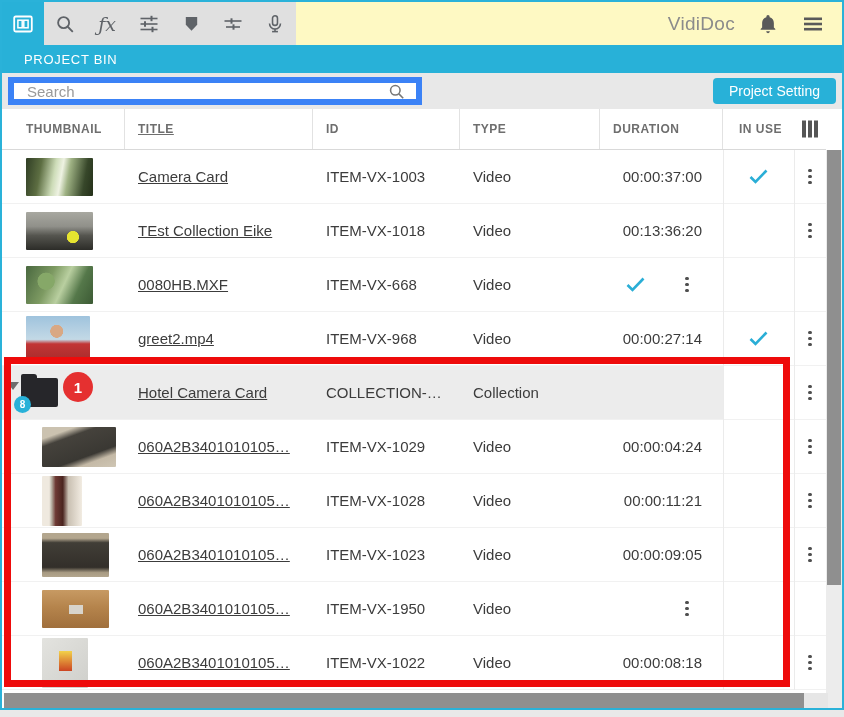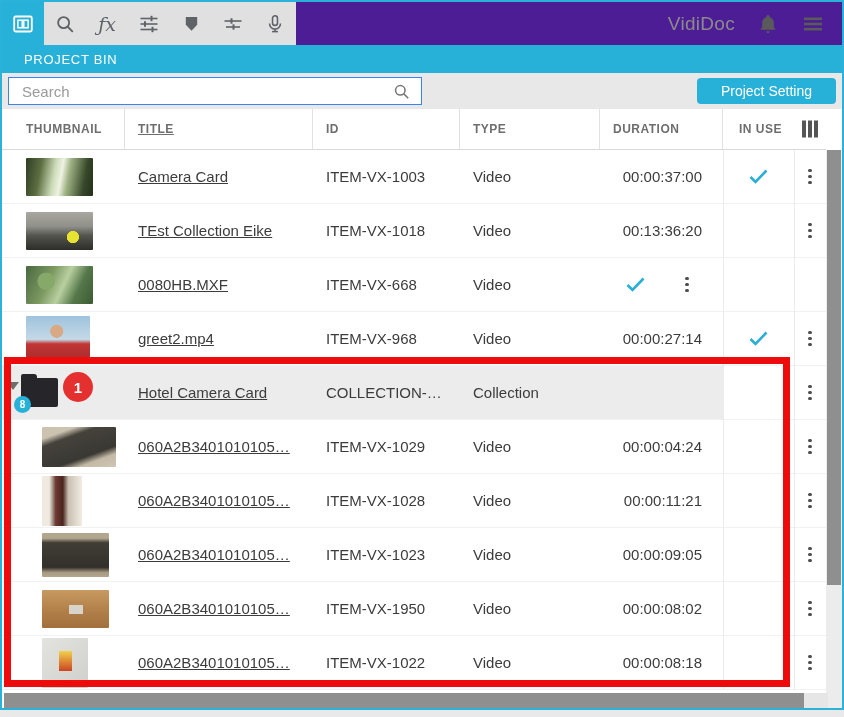"ƒx" .topbar { background: #4c1d95 -> #fef9c3 }
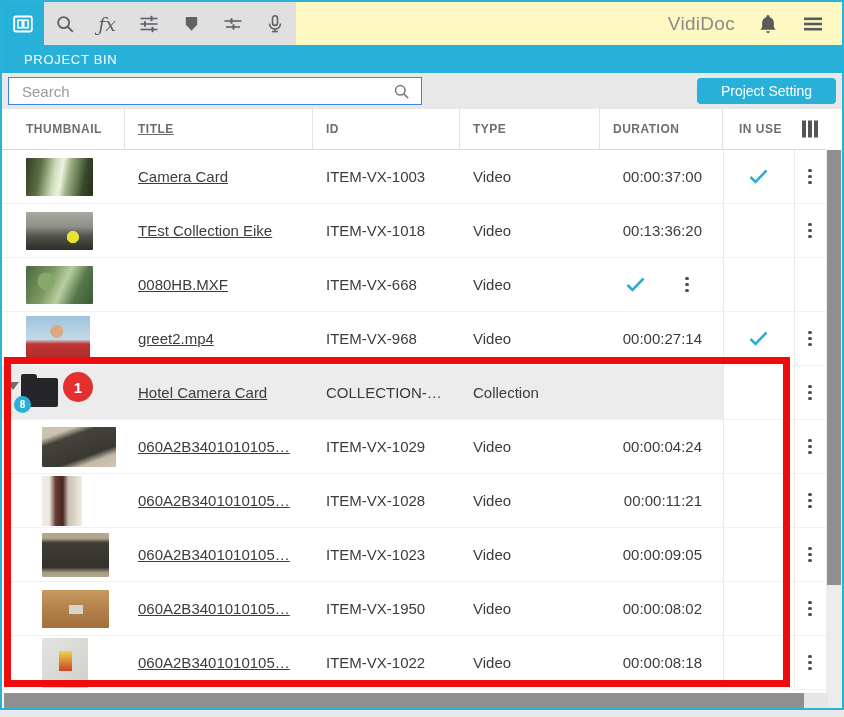"Search" .search-box { border: 1px solid #3b82f6 -> 6px solid #3b82f6 }
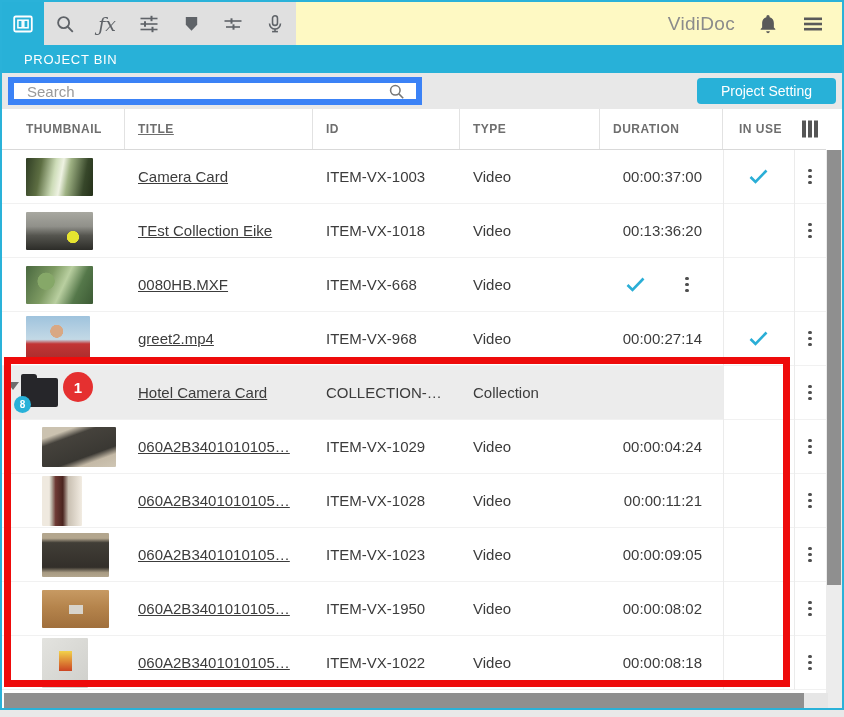"Project Setting" .ps-btn { padding: 0 24px -> 0 16px }
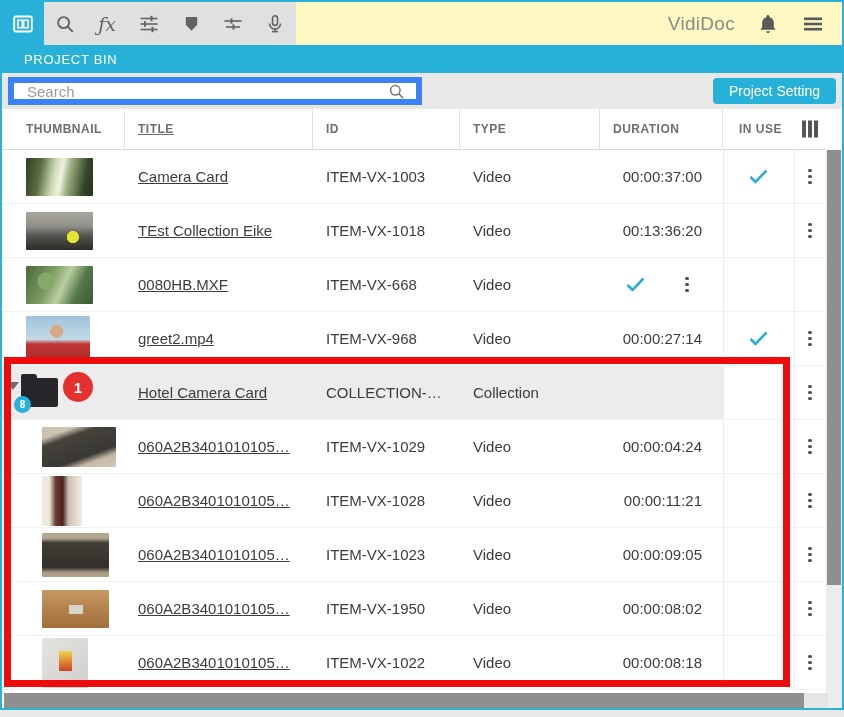"00:00:08:02" div.cell { html: <div>00:00:08:02</div> -> none }
